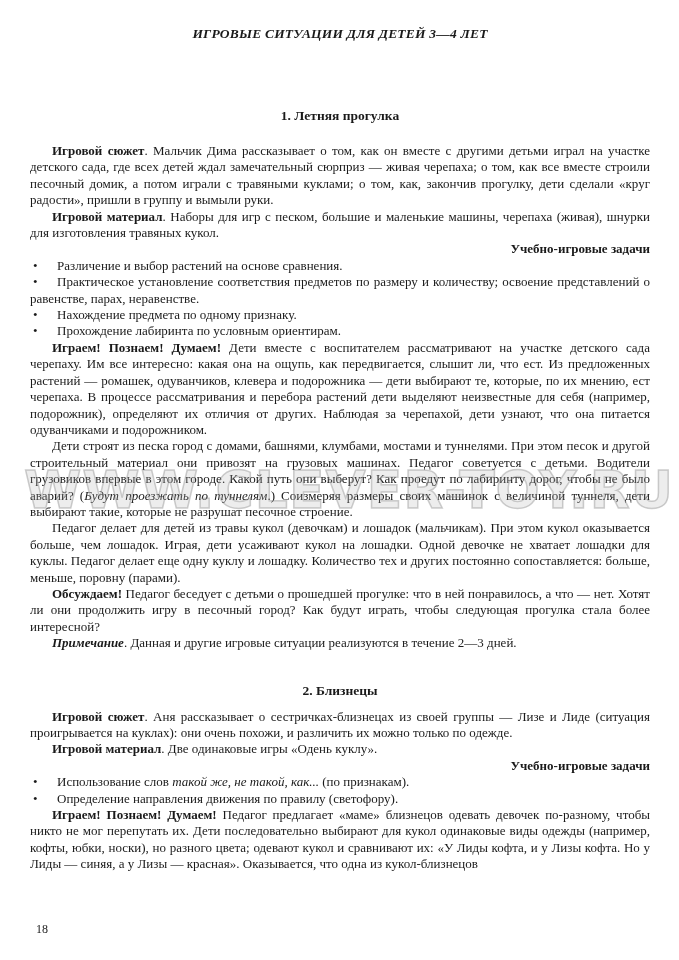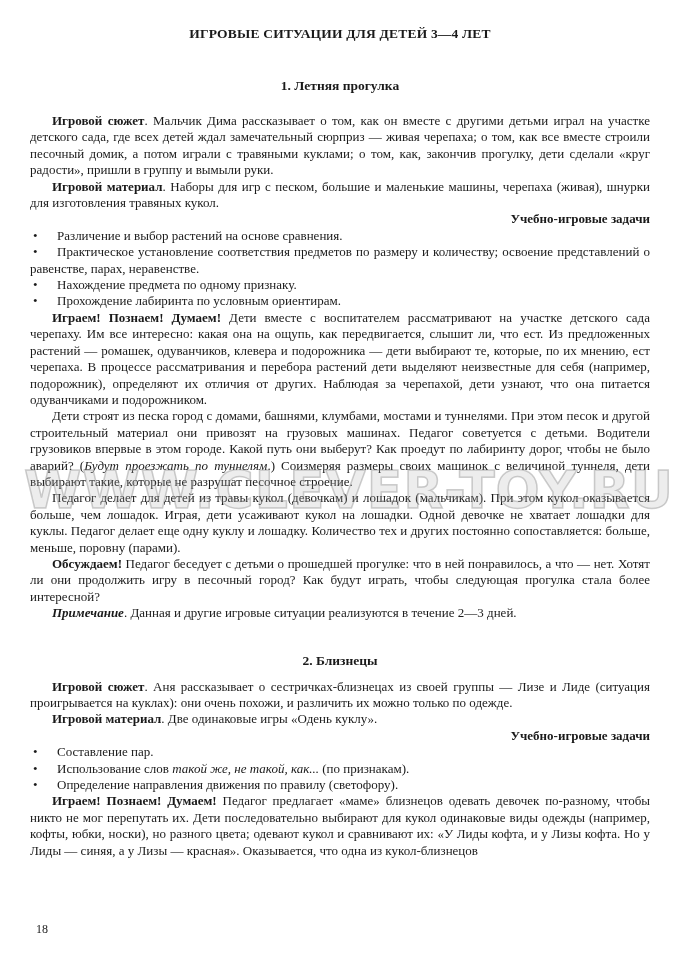"ИГРОВЫЕ СИТУАЦИИ ДЛЯ ДЕТЕЙ 3—4" .doc-title { font-style: none -> italic }
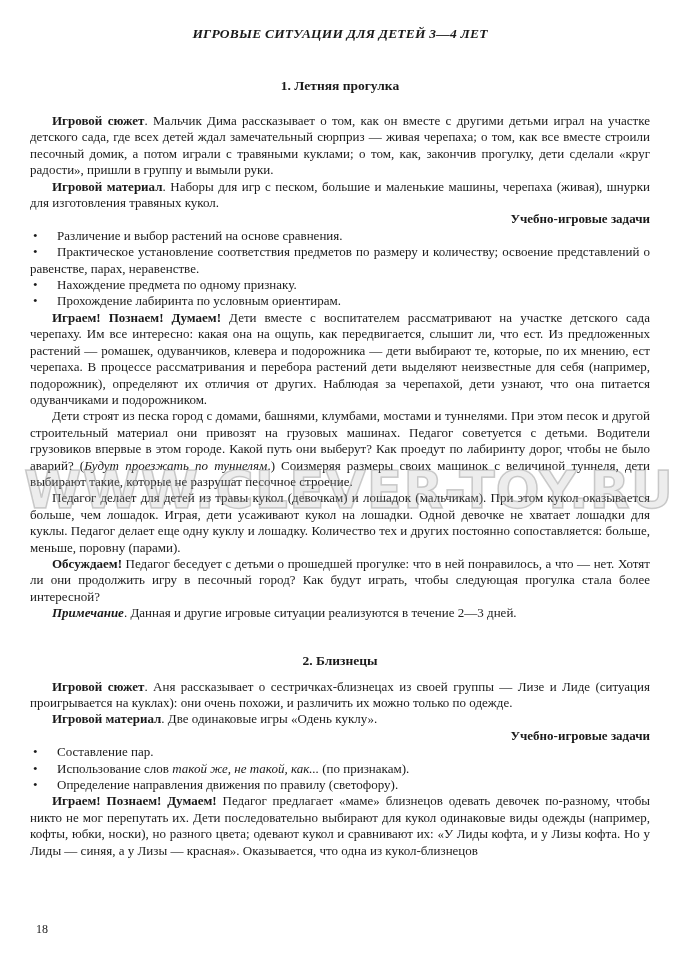"1. Летняя прогулка" .sec1-heading { margin-top: 36px -> 66px }
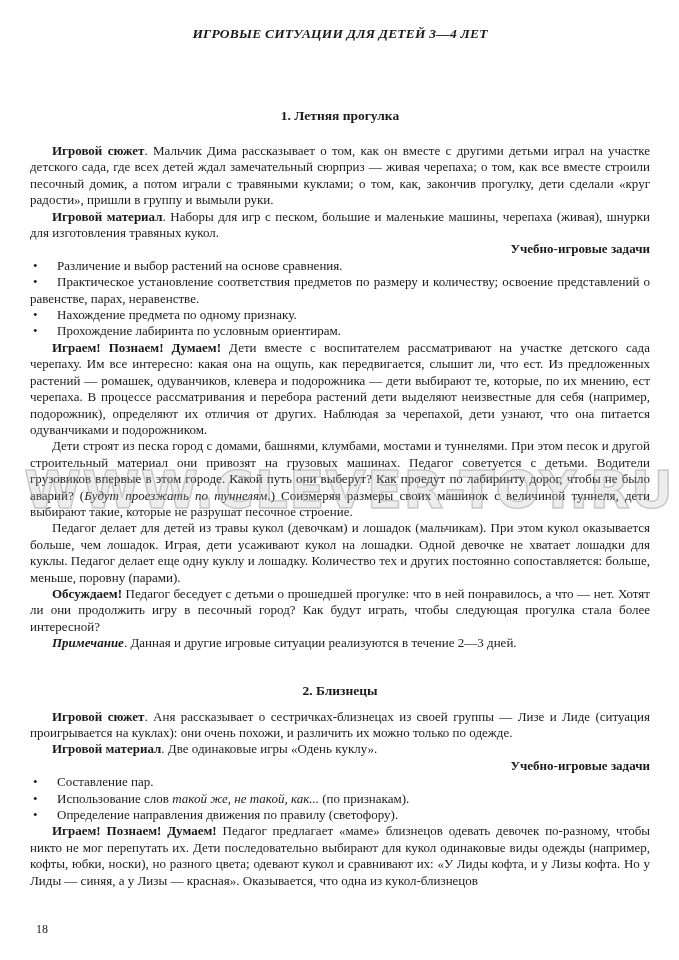"• Составление пар." p.bullet { html: <p><span>•</span><span>Составление пар.</span></p> -> none }
